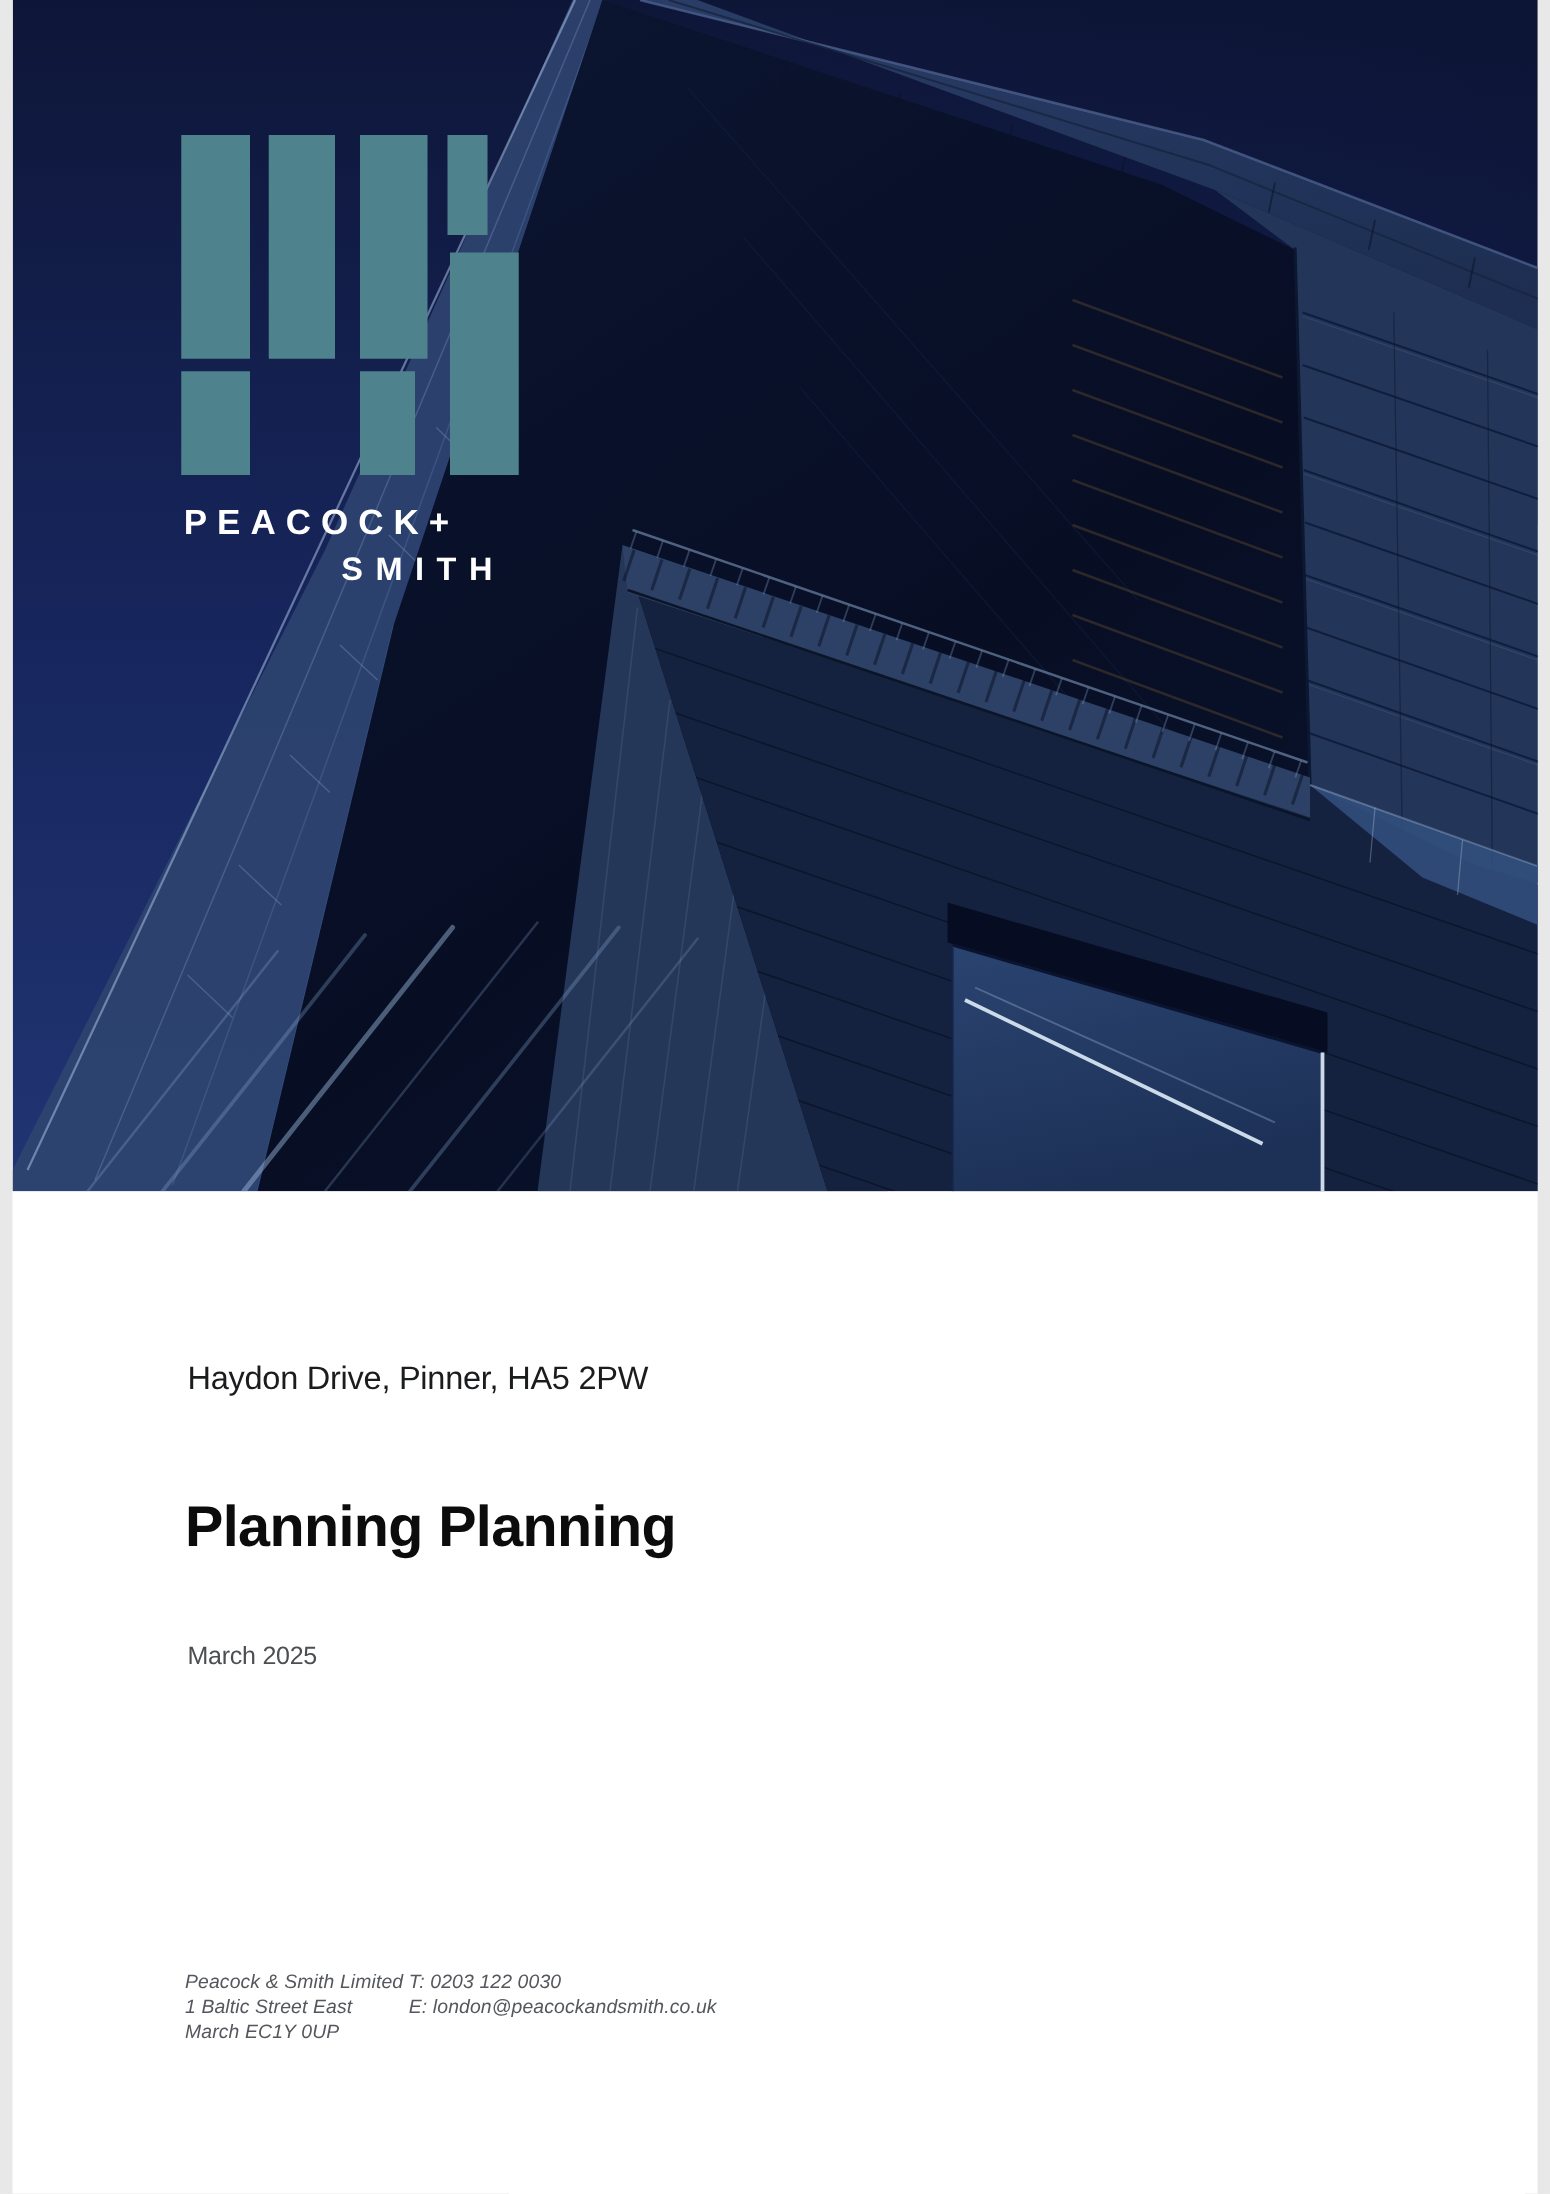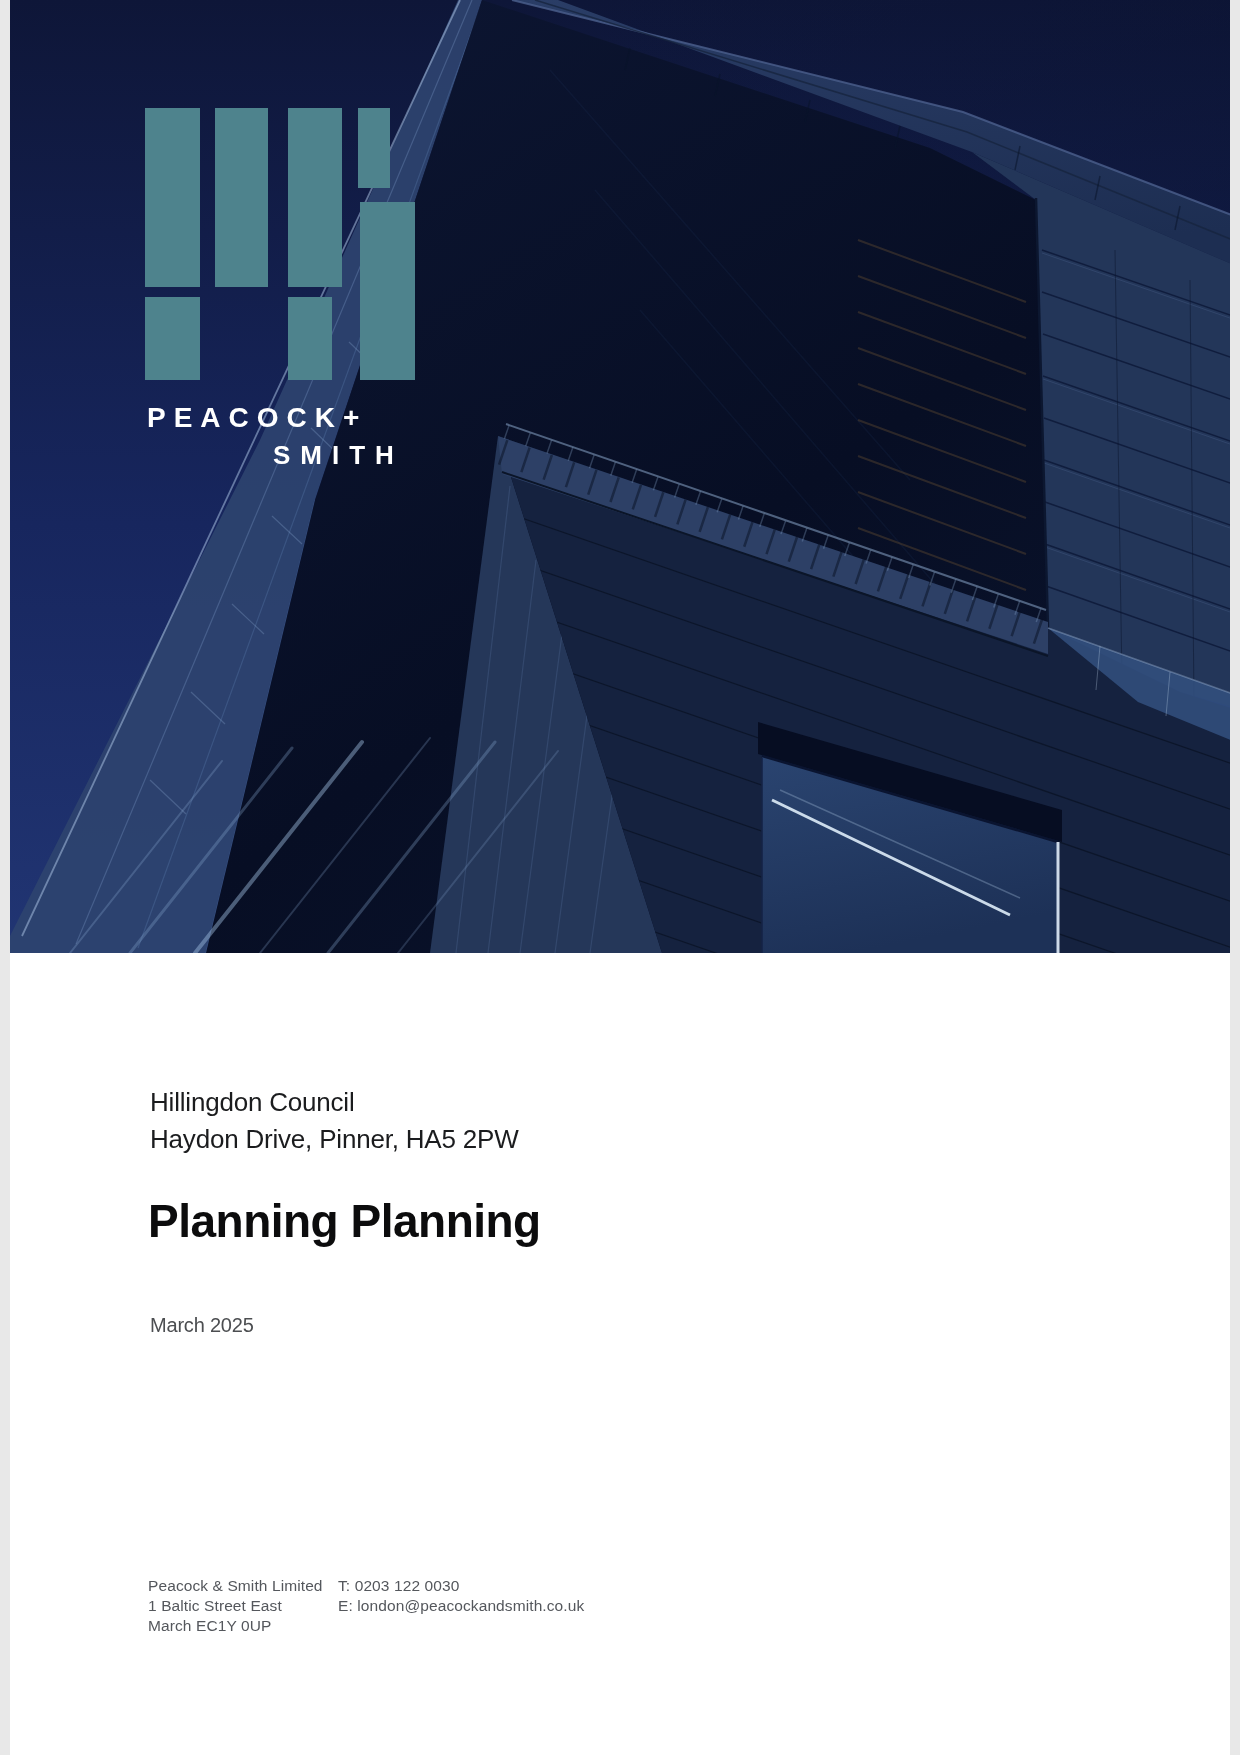"Hillingdon Council" div { html: <div>Hillingdon Council</div> -> none }
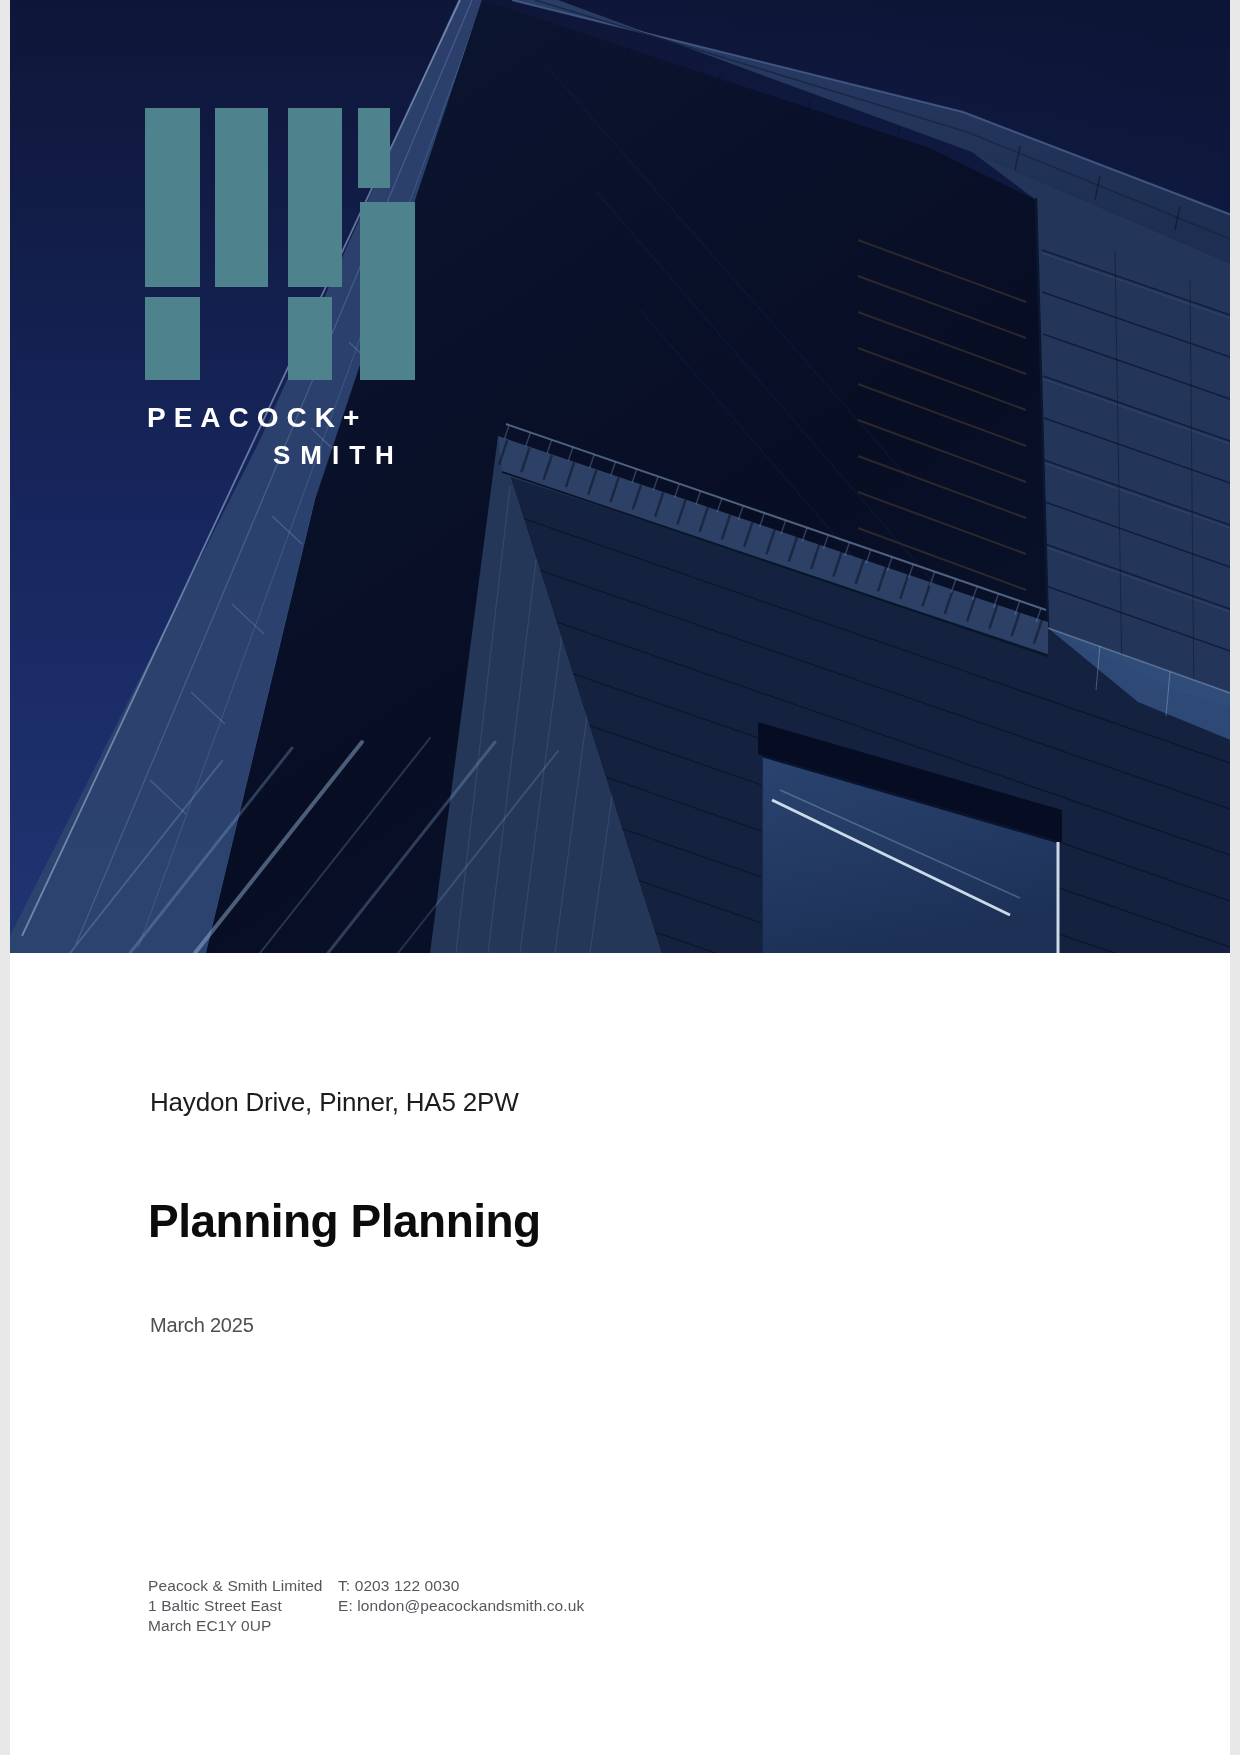"Peacock & Smith Limited" .footer-col div { font-style: none -> italic }
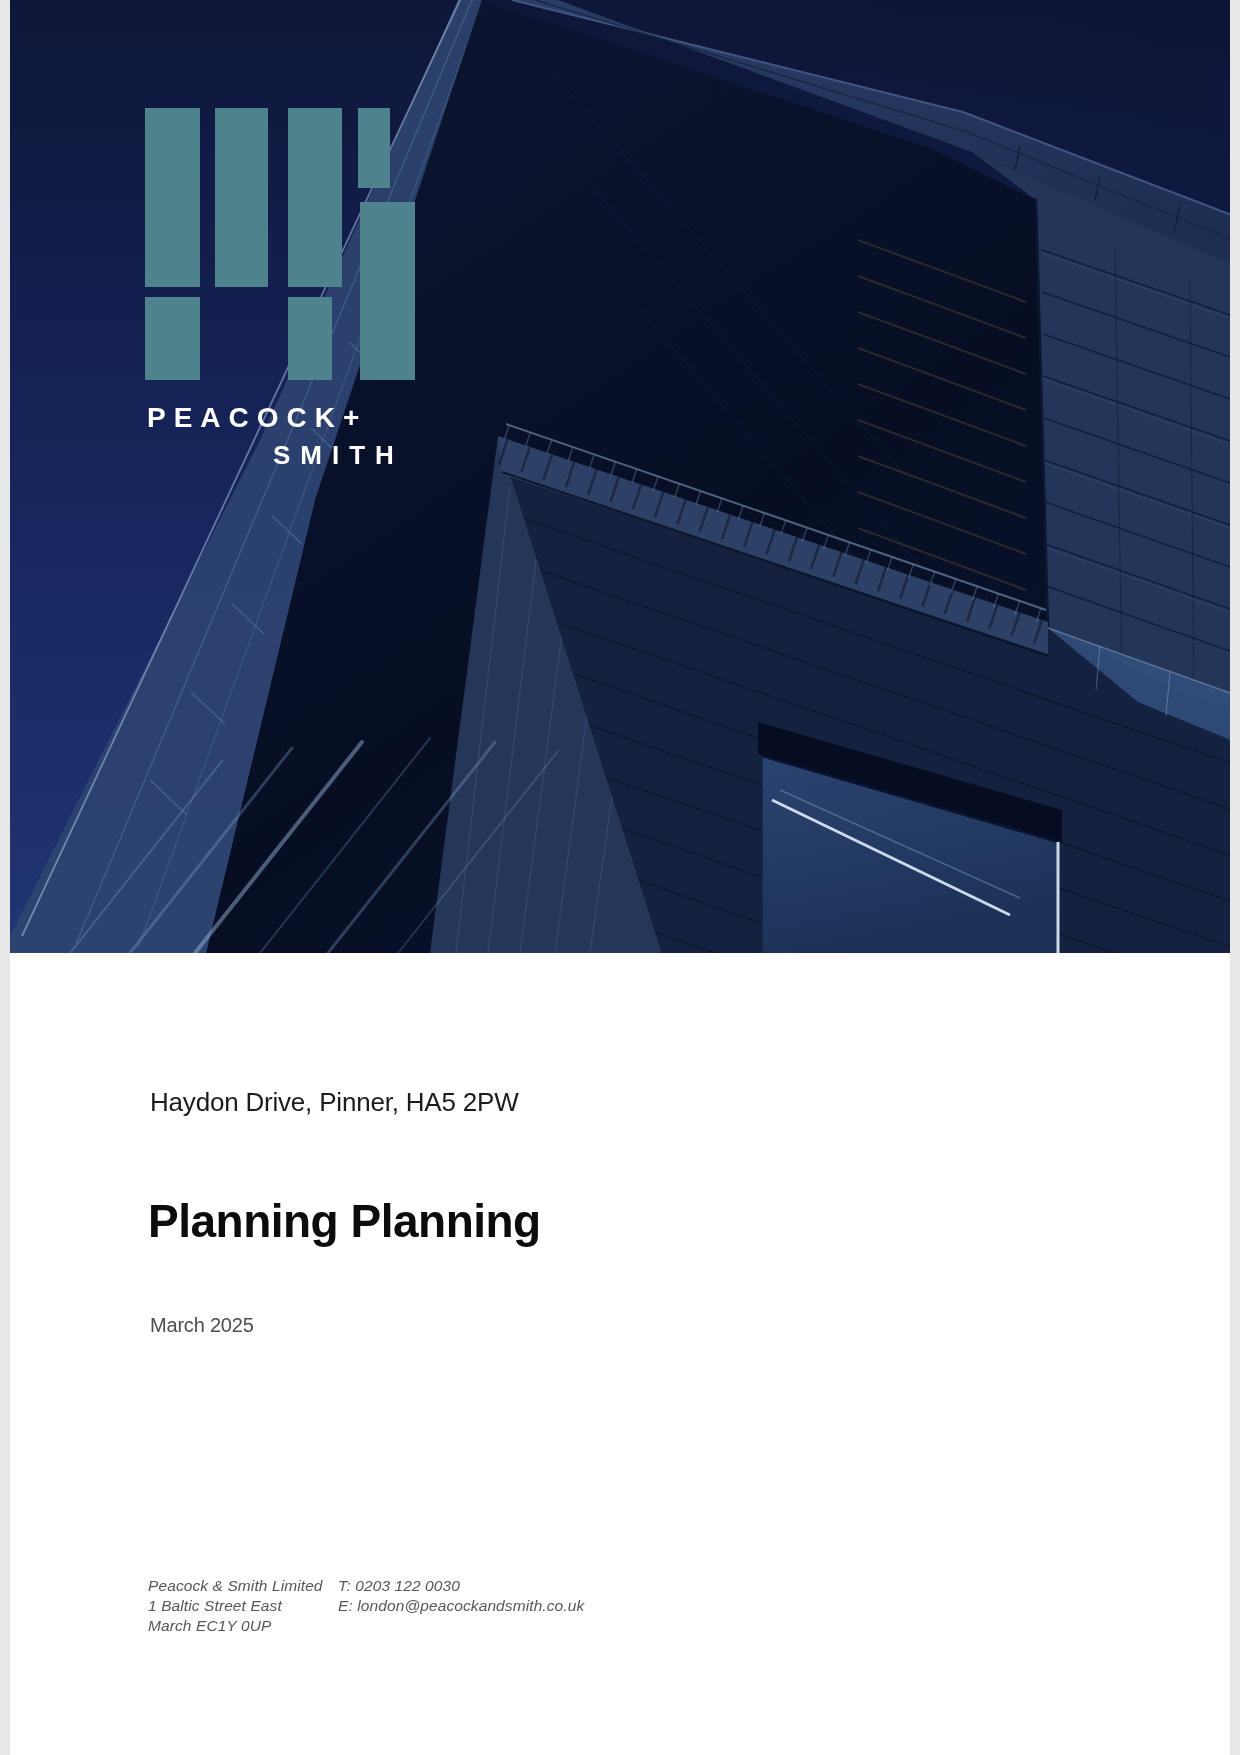"T: 0203 122 0030" .footer-col.right { left: 328px -> 317px }
